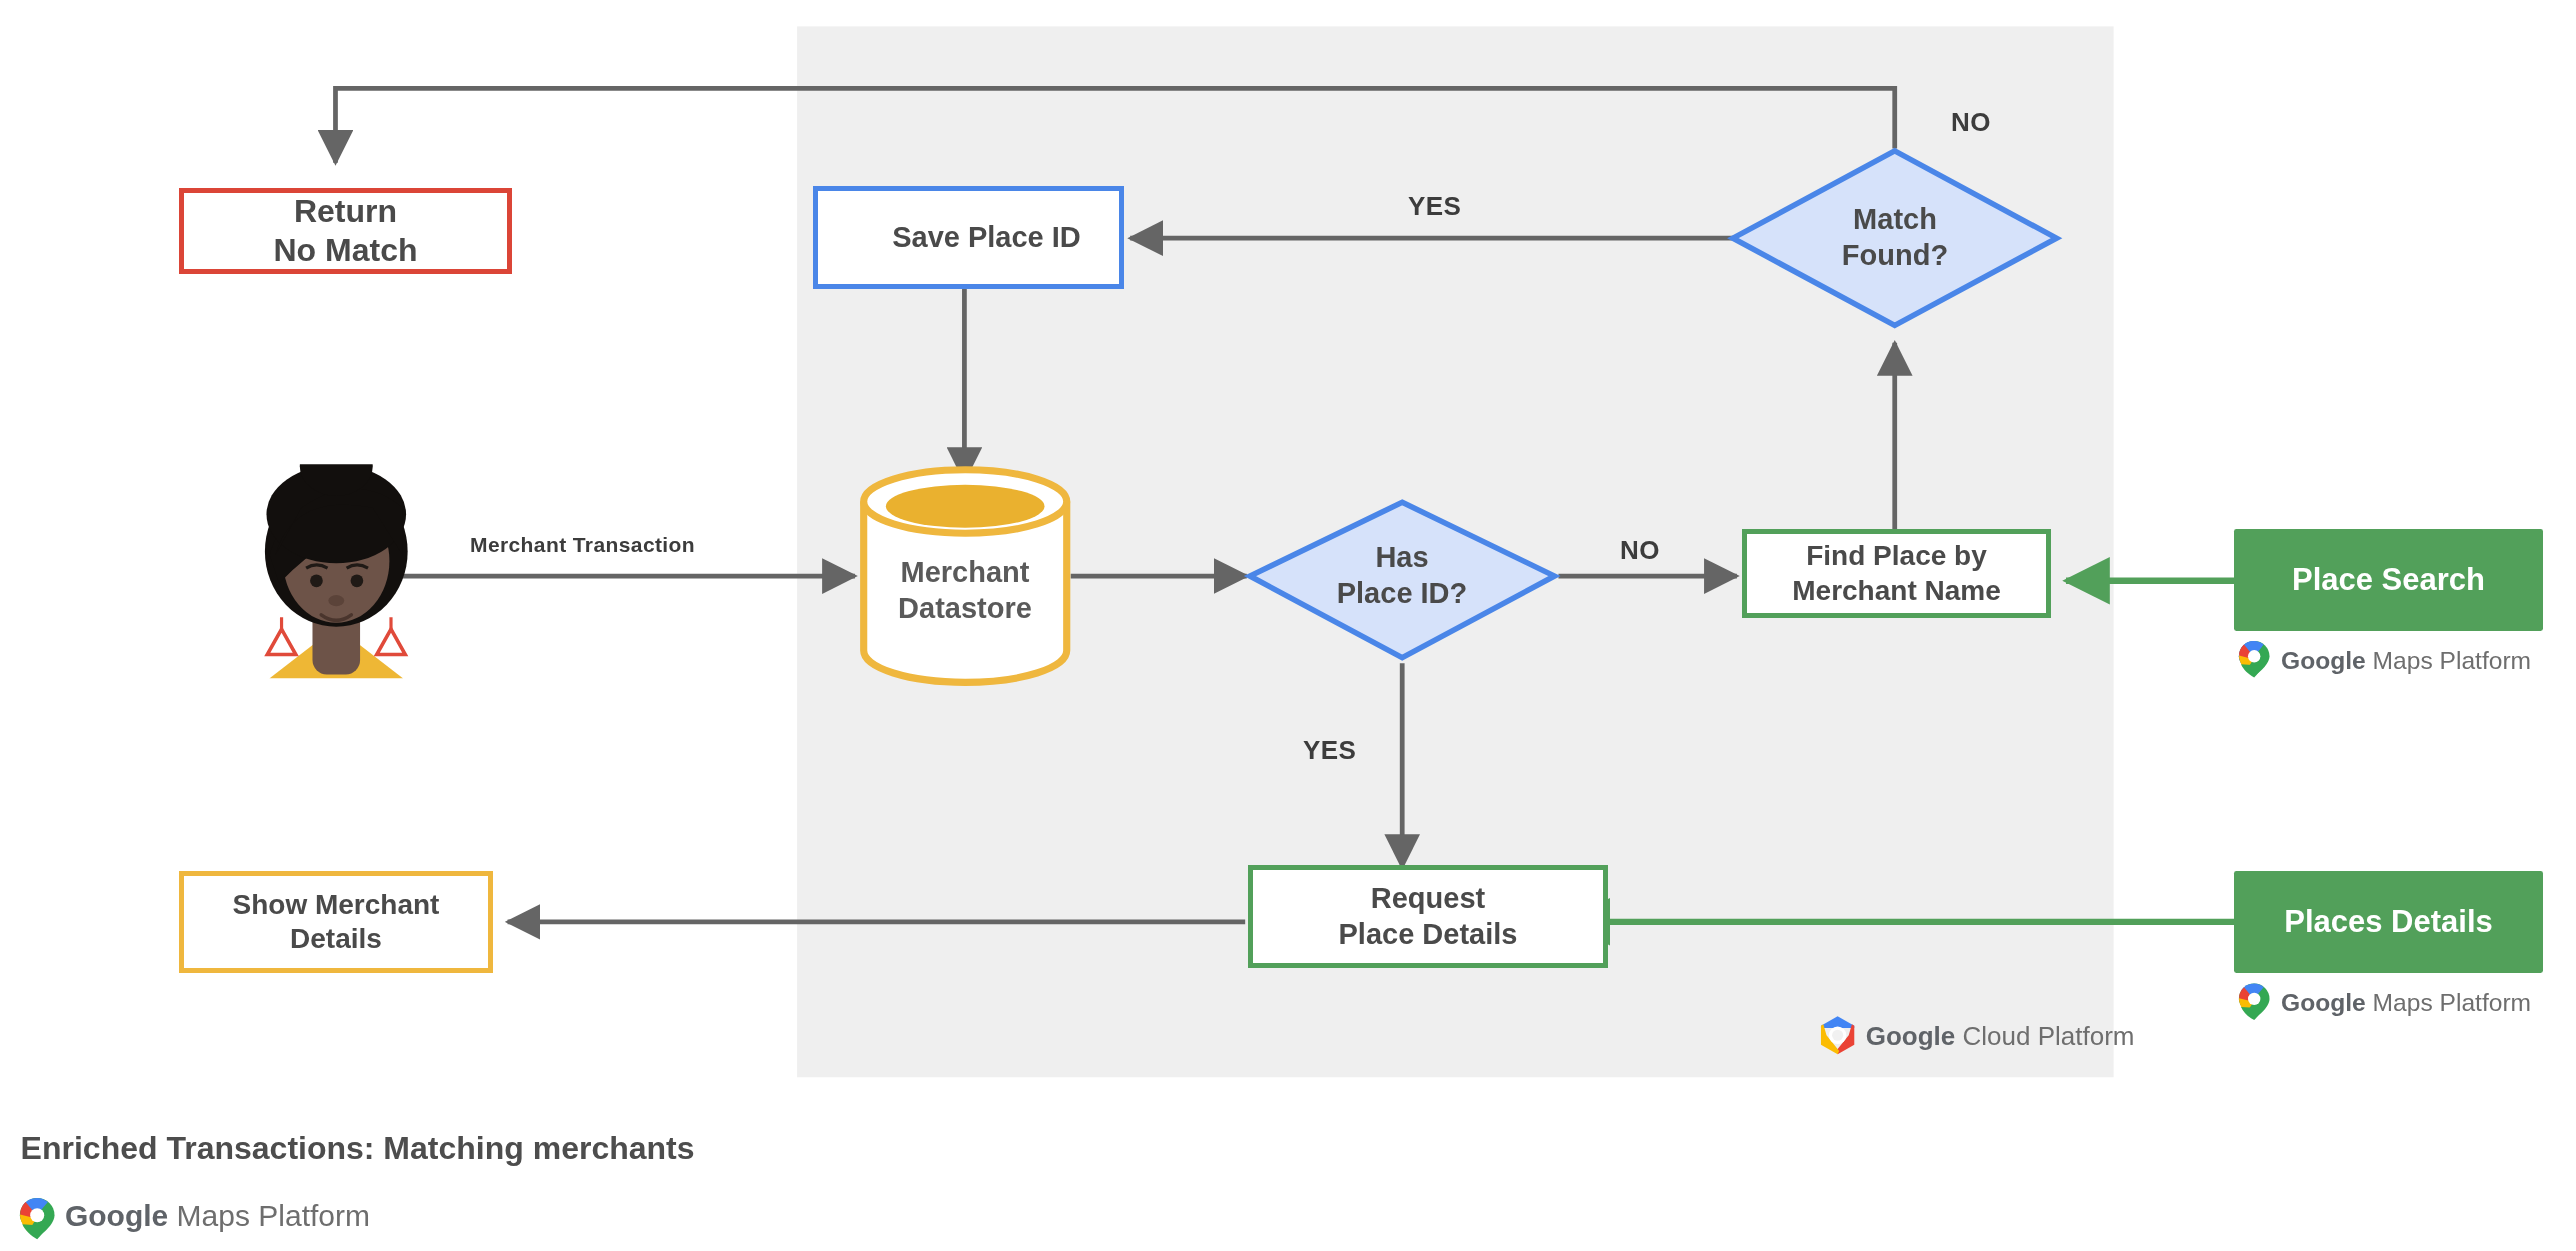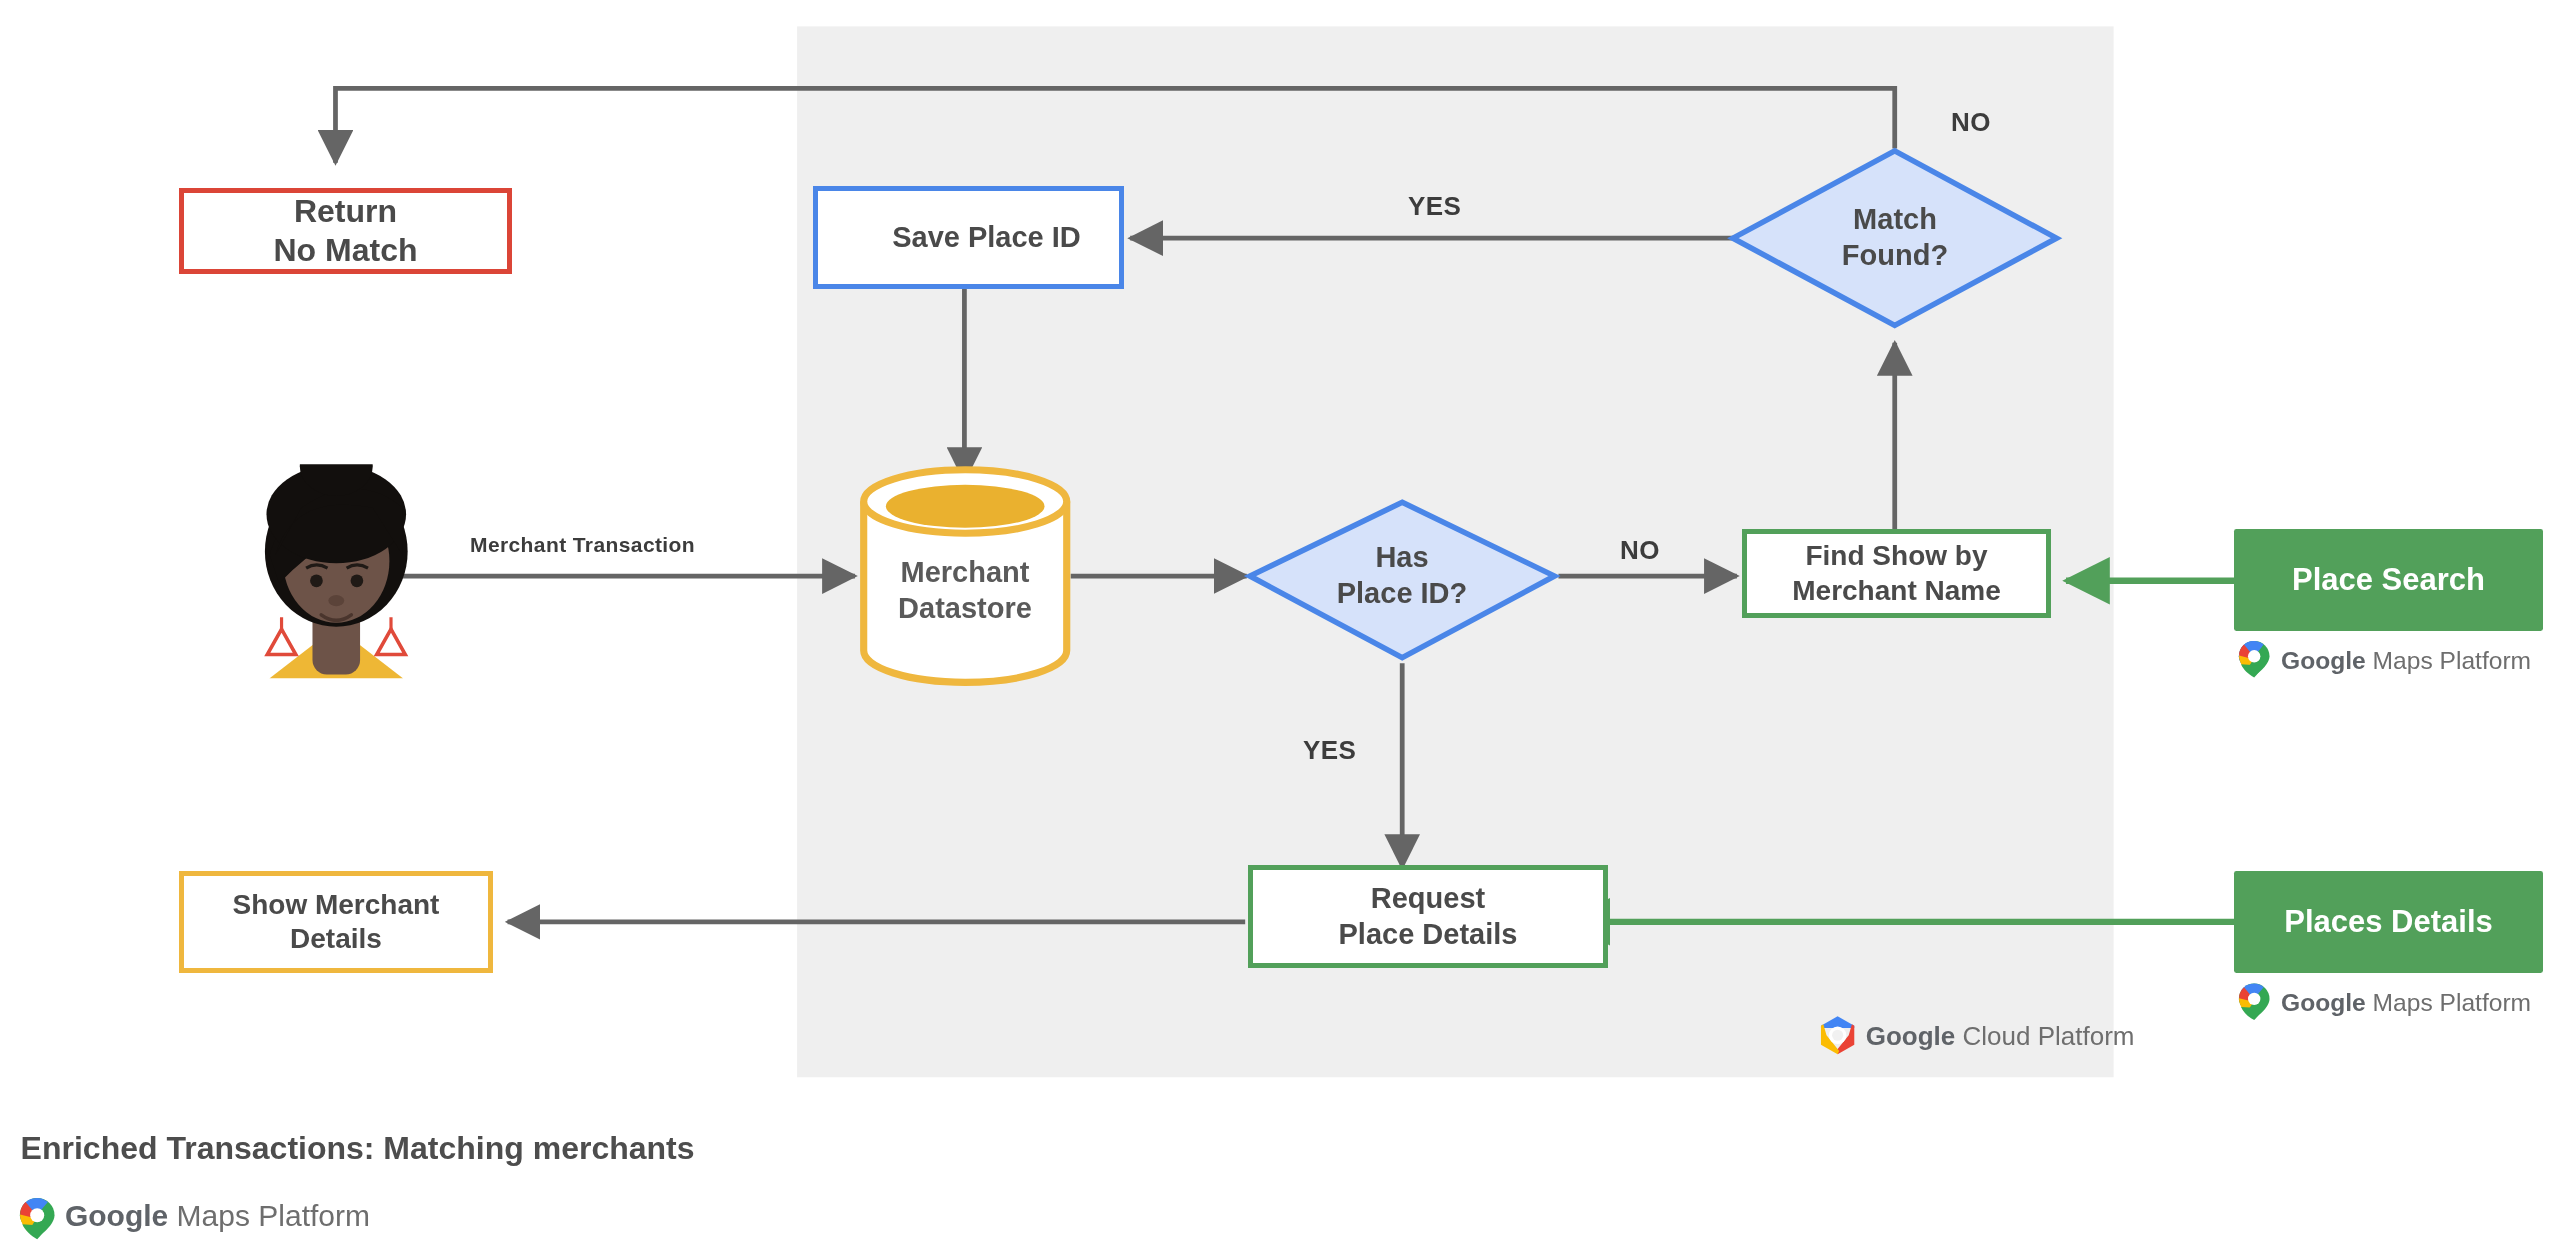"Find Show by" div.node { text: Show -> Place }
